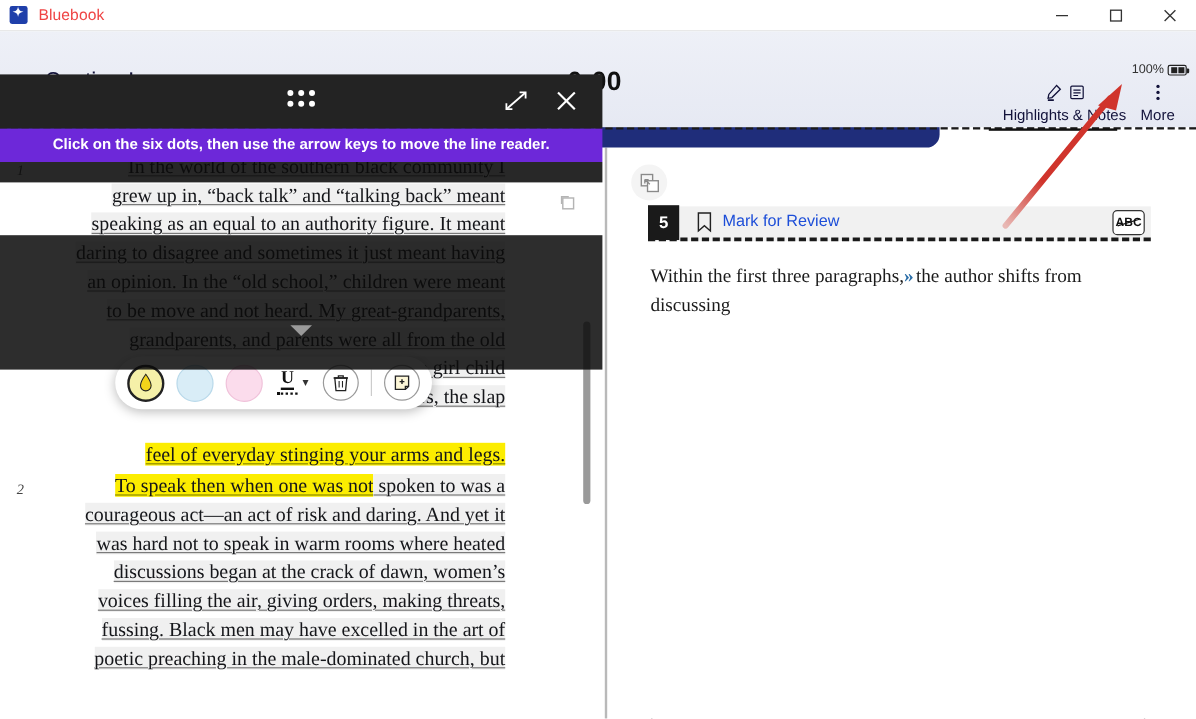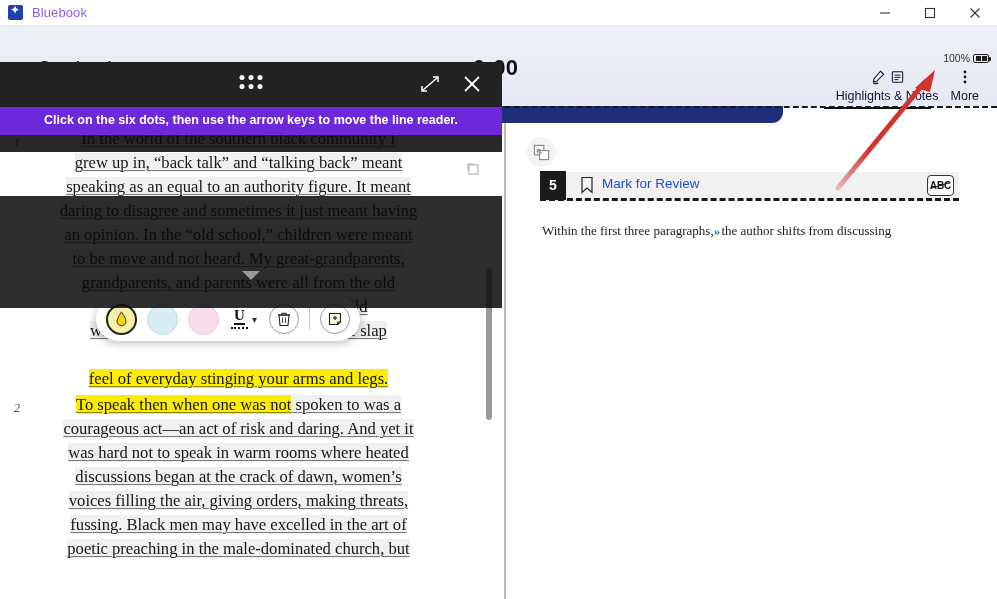"Bluebook" .tb-title { color: #8b5cf6 -> #ef4444 }
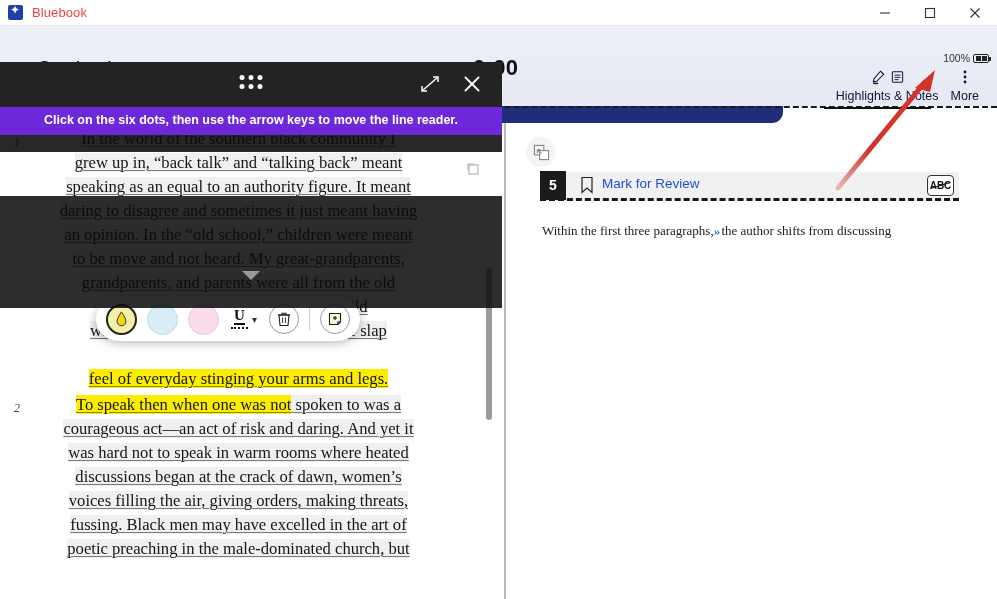"In the world of the" .para { text-align: center -> right }
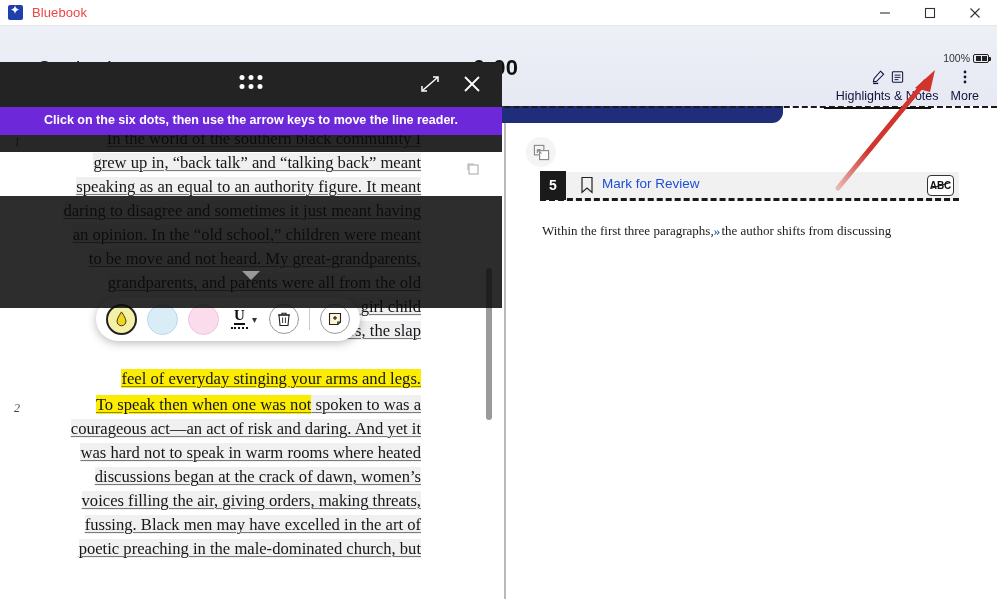"Within the first three paragraphs,»" .q-stem { font-size: 13px -> 16px }
